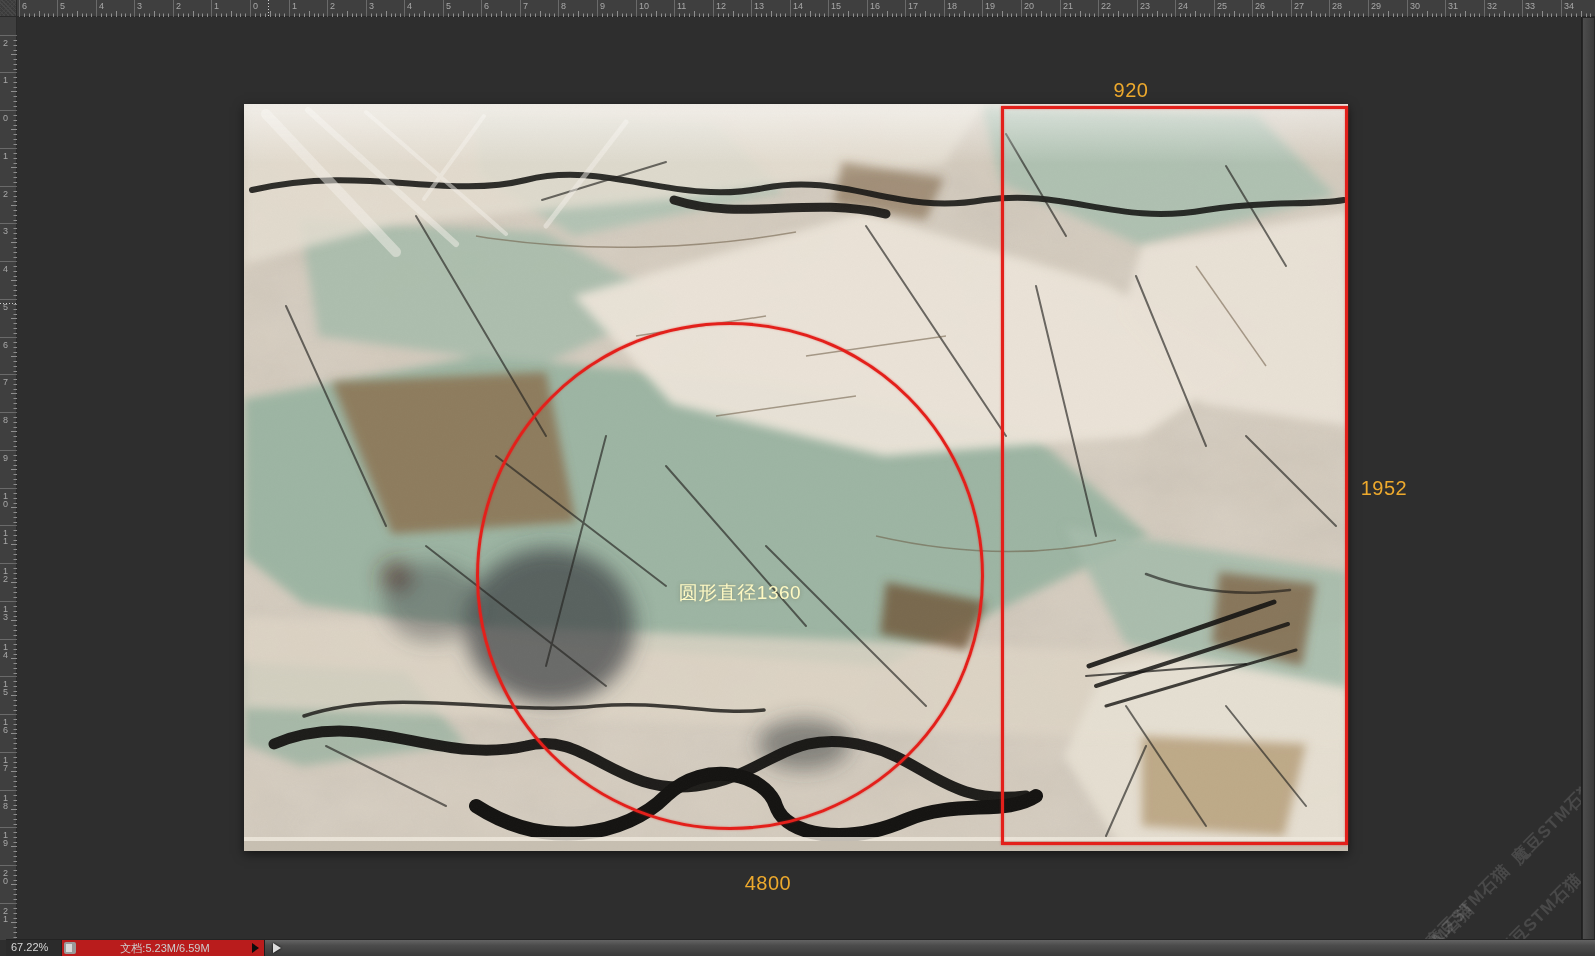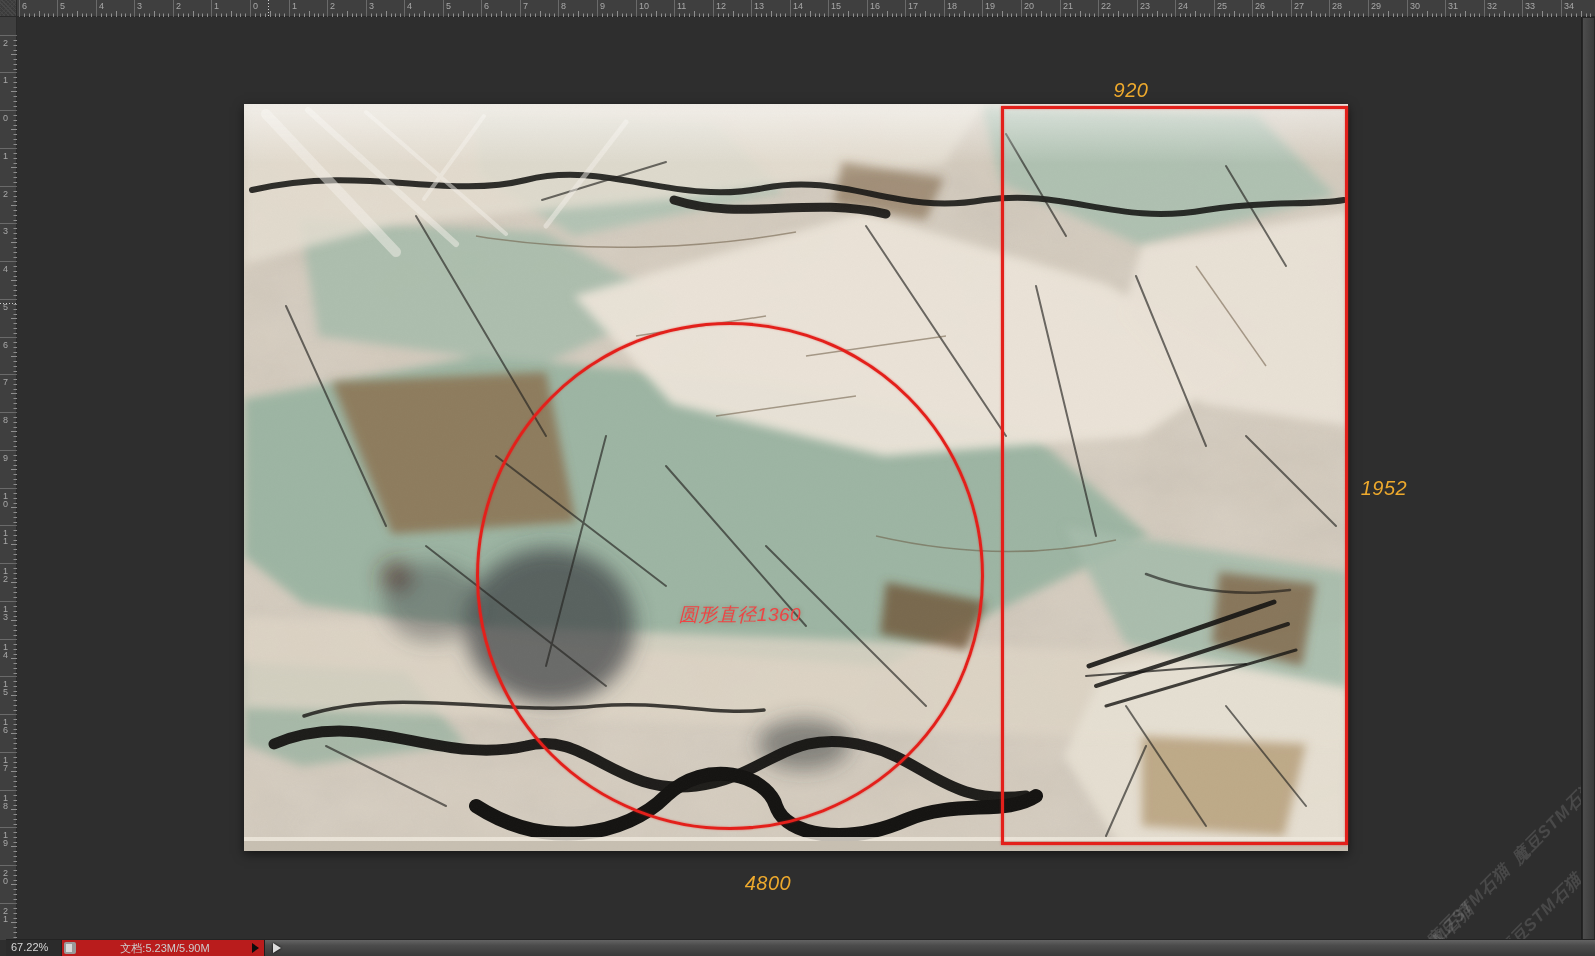"920" #canvas-area { font-style: italic -> none }
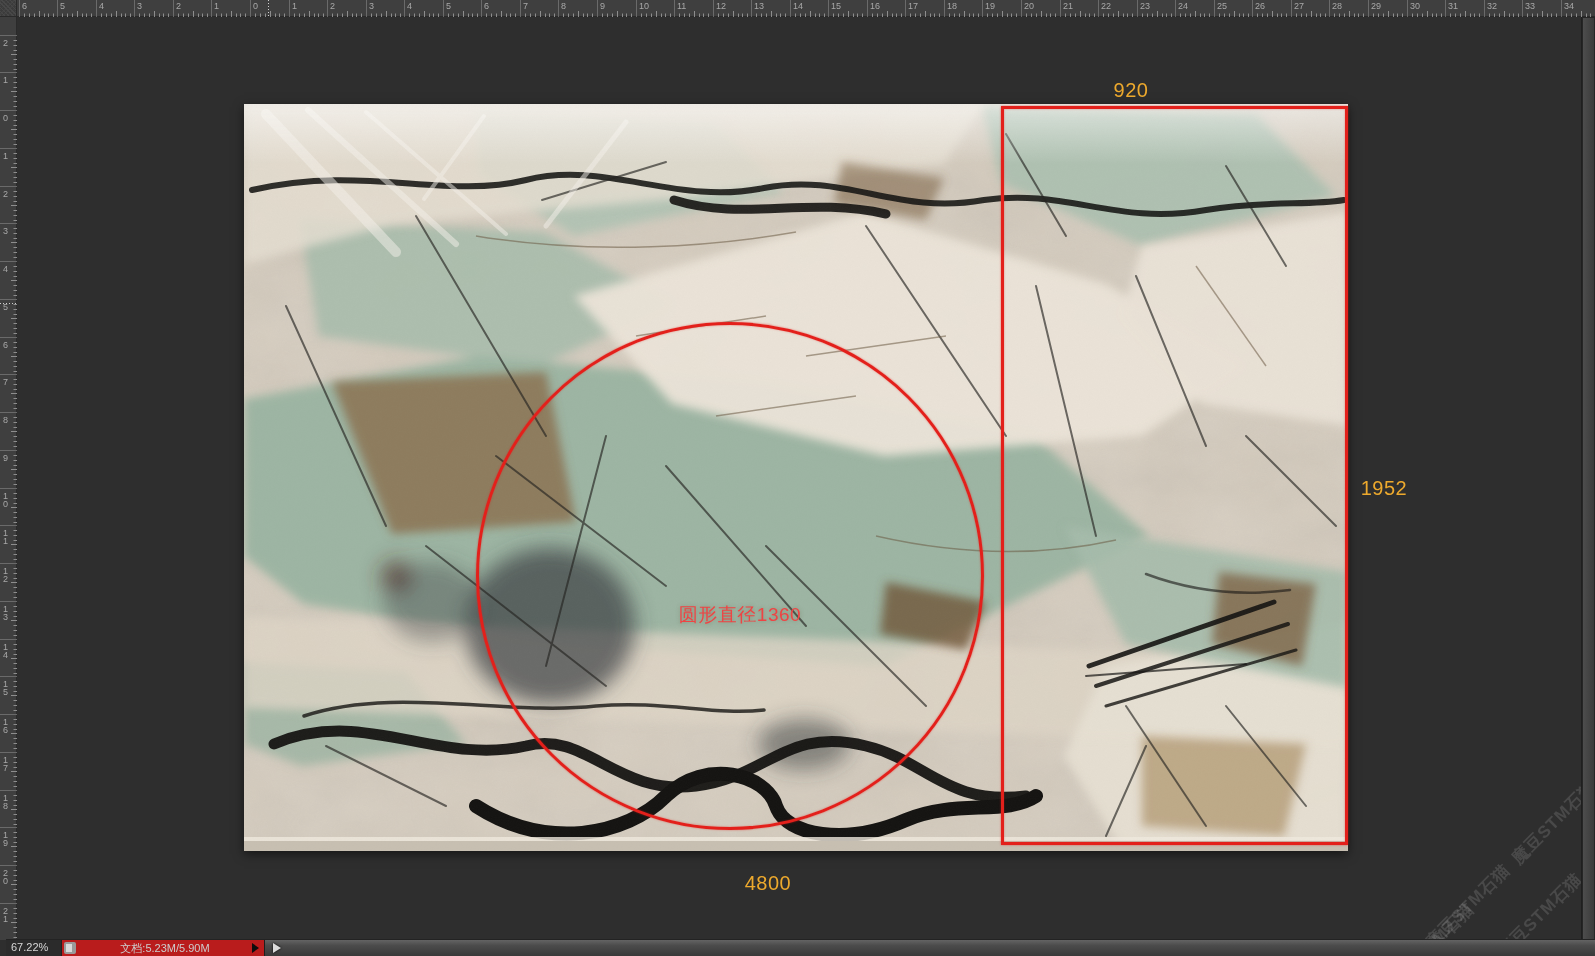"圆形直径1360" div.dim-label { color: #ef4444 -> #fef9c3; margin-top: 22px -> none }
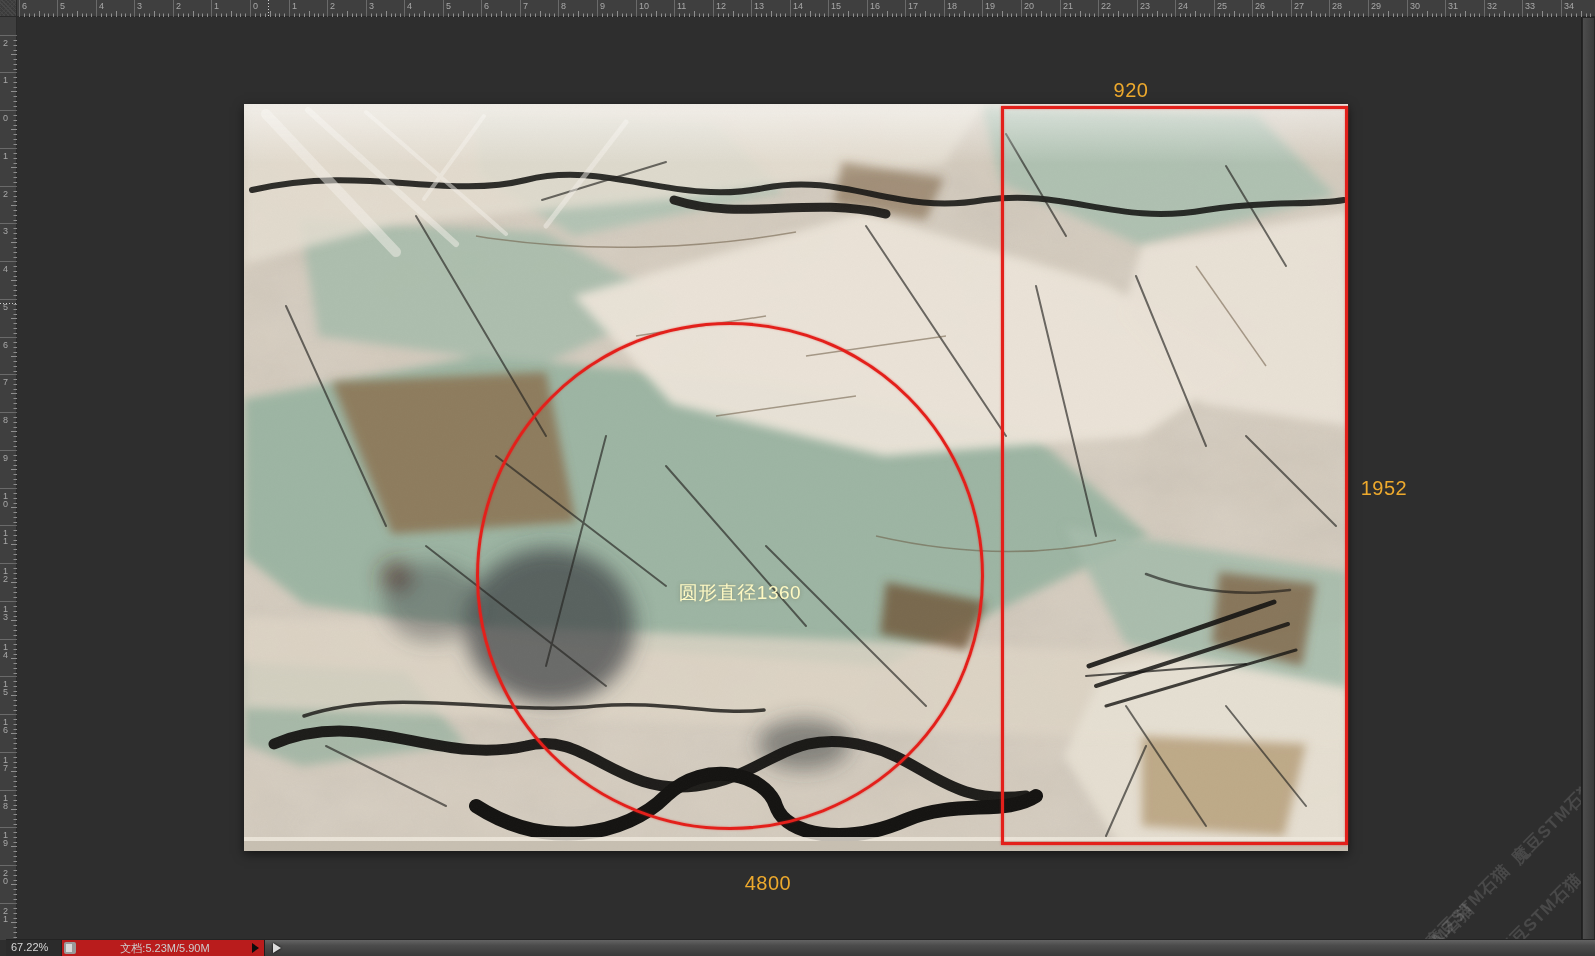"文档:5.23M/5.90M" div { text: :5.23M/5.90M -> :5.23M/6.59M }
